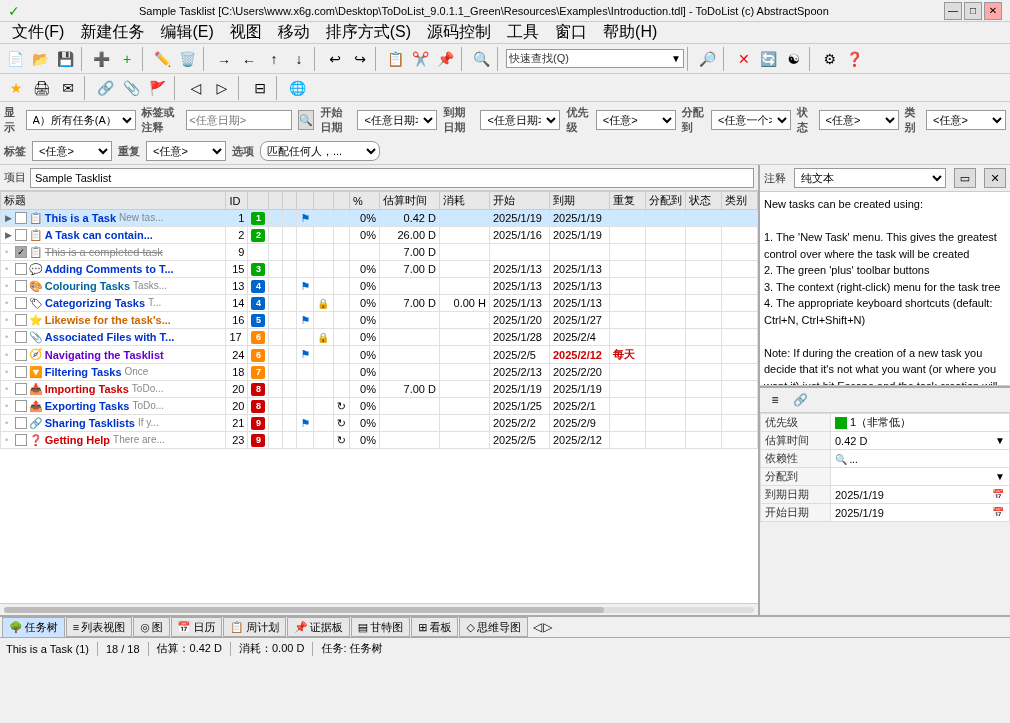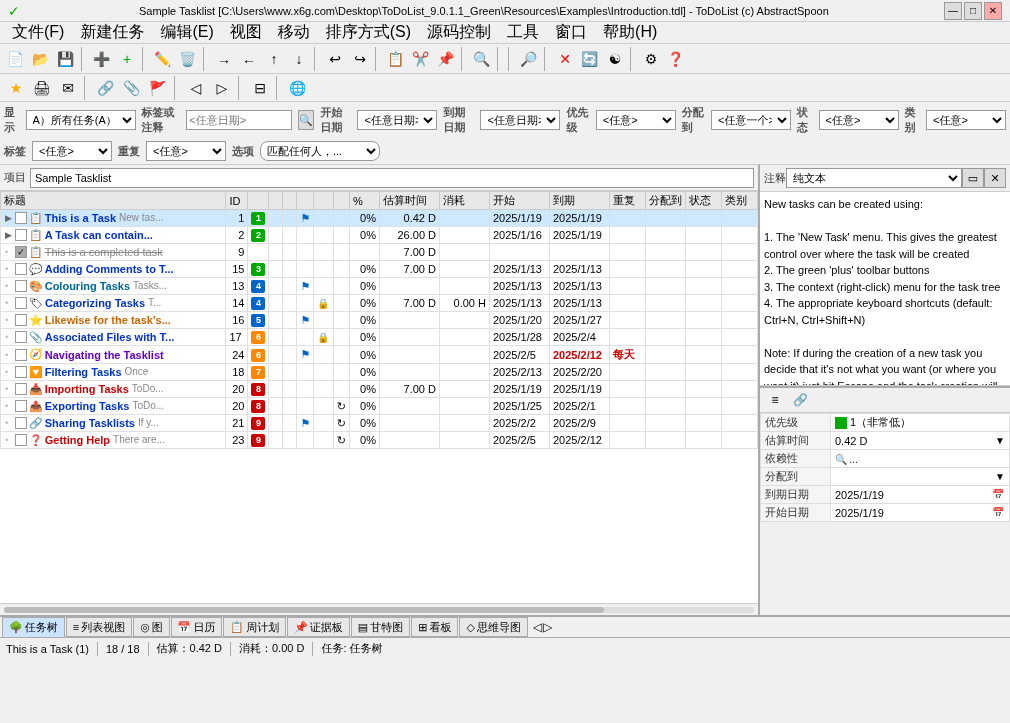"快速查找(Q)" div.search-box { html: none -> <div> <span>快速查找(Q)</span> <input> <span>▼</span> </div> }
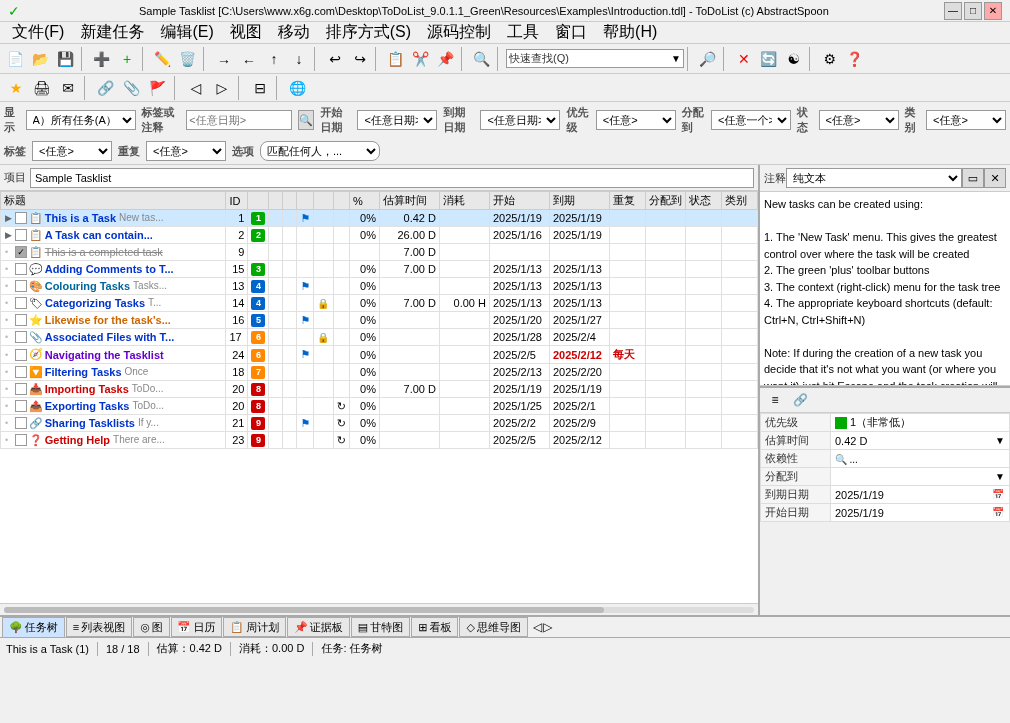"注释" .notes-header { gap: 0 -> 8px }
